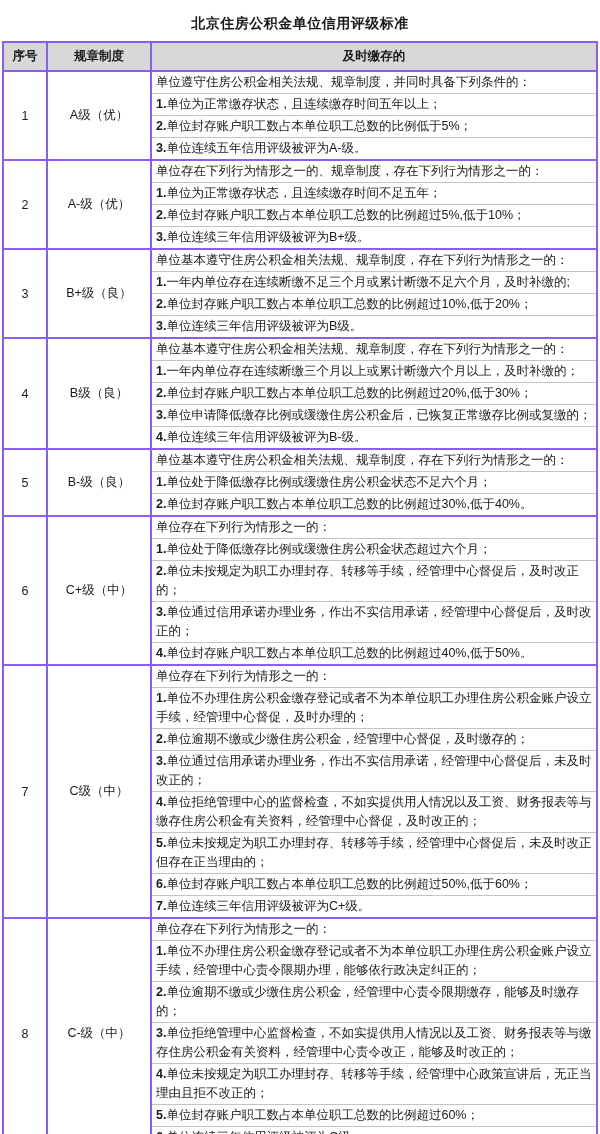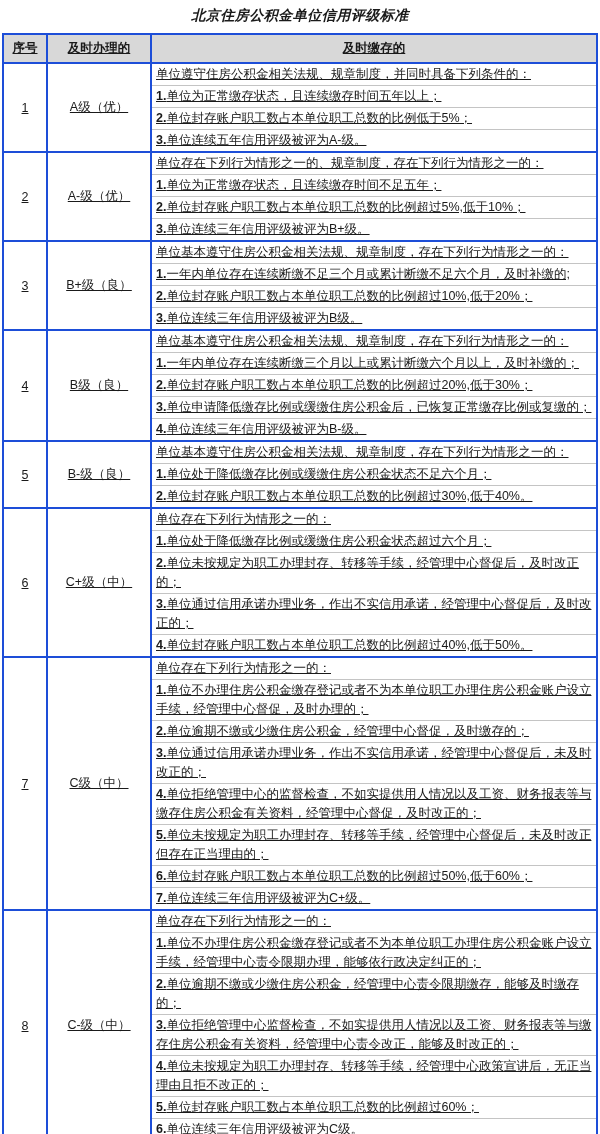"北京住房公积金单位信用评级标准" .title { font-style: italic -> none; padding: 6px 0 8px 0 -> 14px 0 8px 0 }
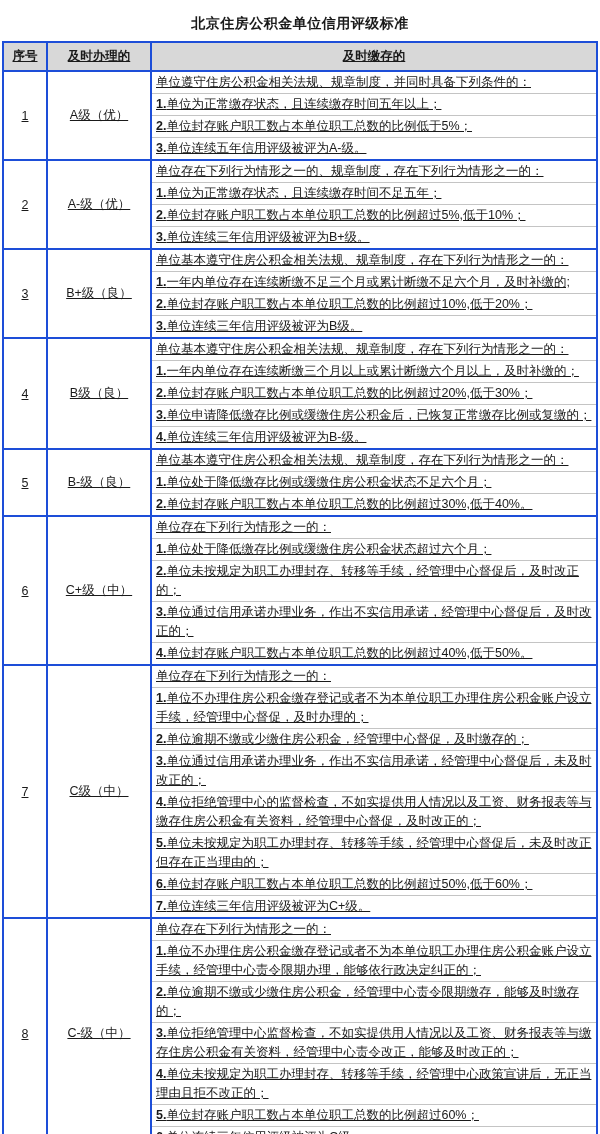"序号" table.rating th, table.rating td { border: 2px solid #1d4ed8 -> 2px solid #8b5cf6; text-decoration: underline -> none }
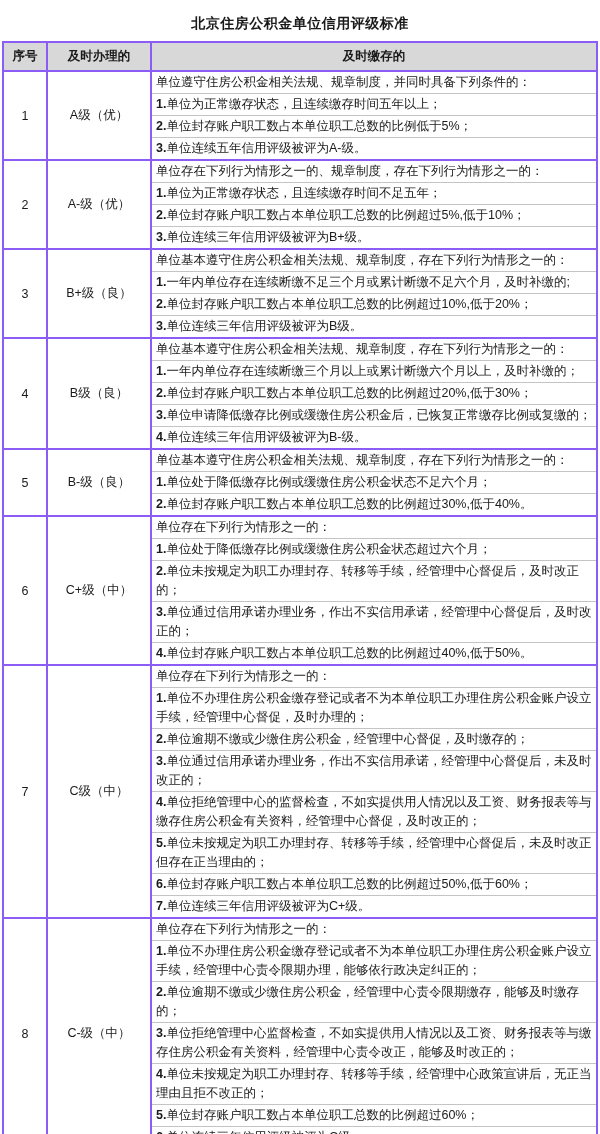"及时办理的" th { text: 及时办理的 -> 规章制度 }
